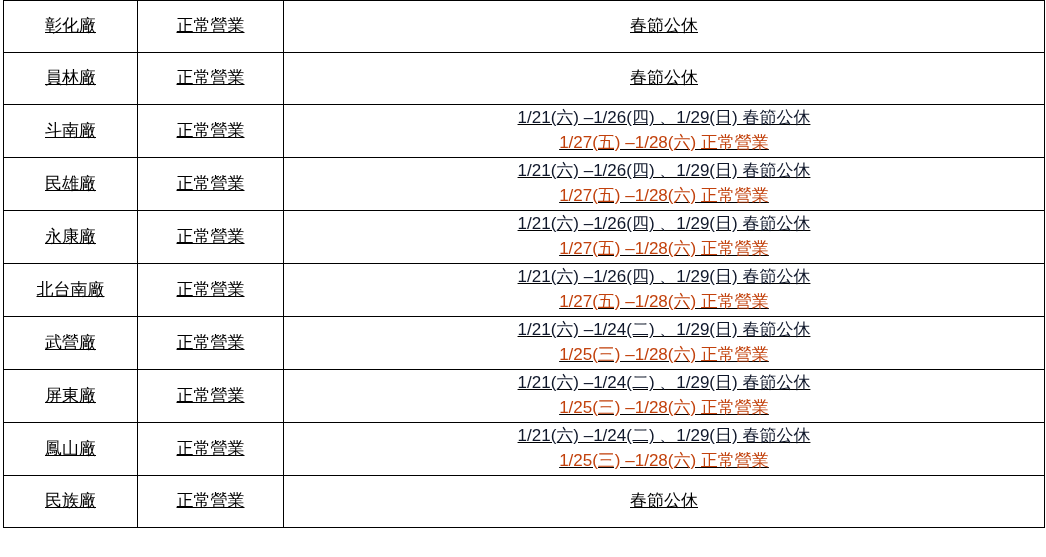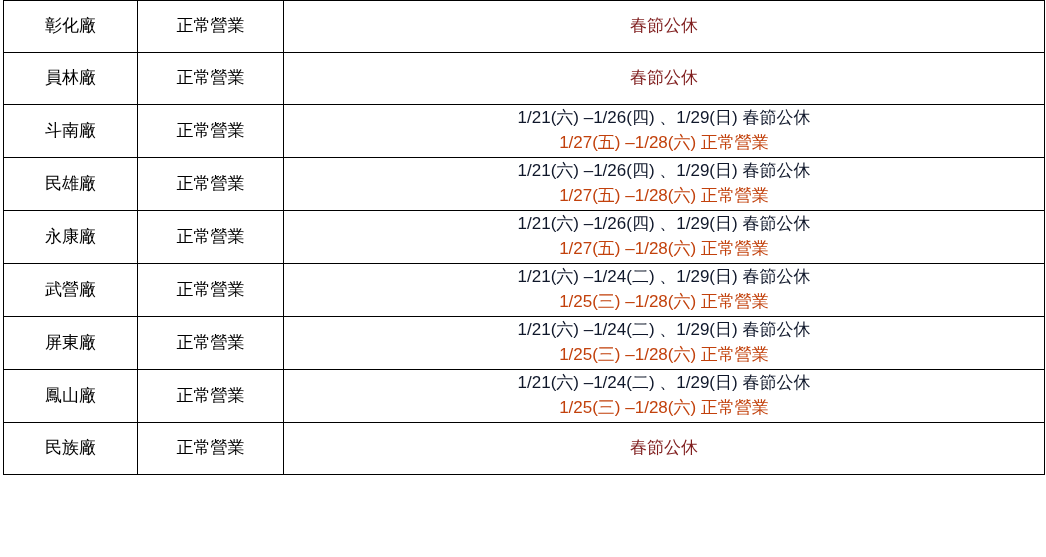"彰化廠" table.schedule td { text-decoration: none -> underline }
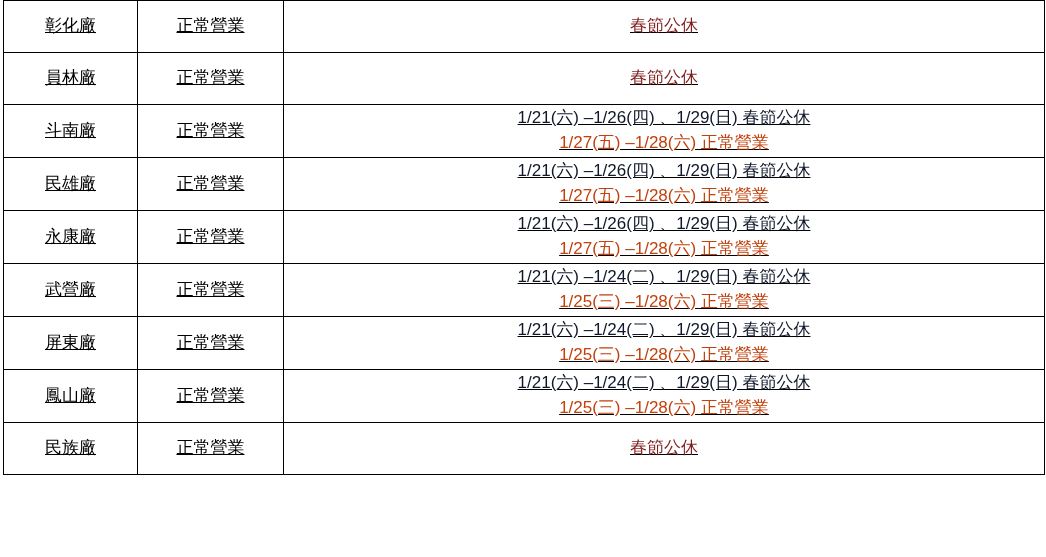"春節公休" .note-red { color: #7f1d1d -> #000000 }
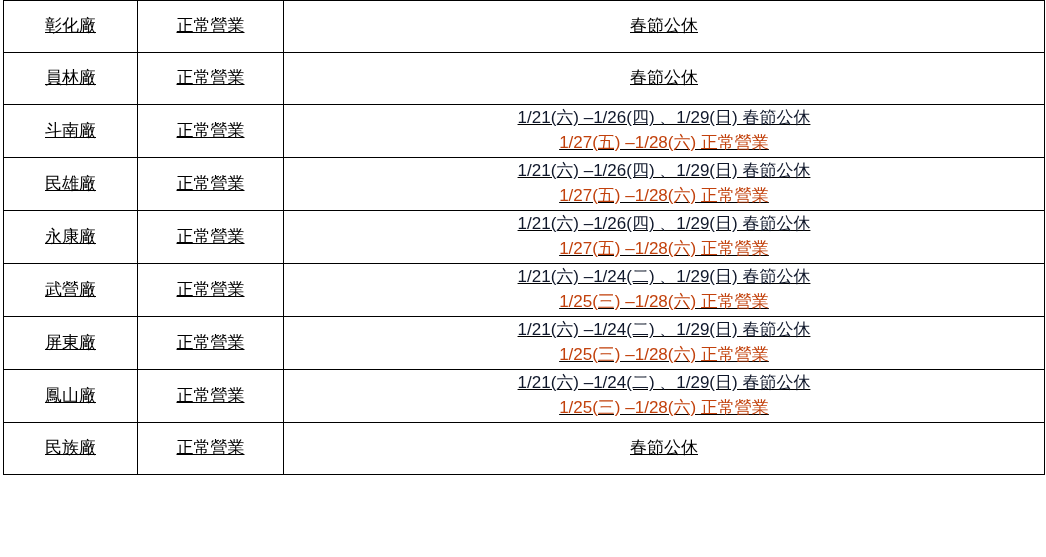"北台南廠" tr.r-double { html: none -> <tr> <td>北台南廠</td> <td>正常營業</td> <td> <span>1/21(六) –1/26(四) 、1/29(日) 春節公休</span> <span>1/27(五) –1/28(六) 正常營業</span> </td> </tr> }
